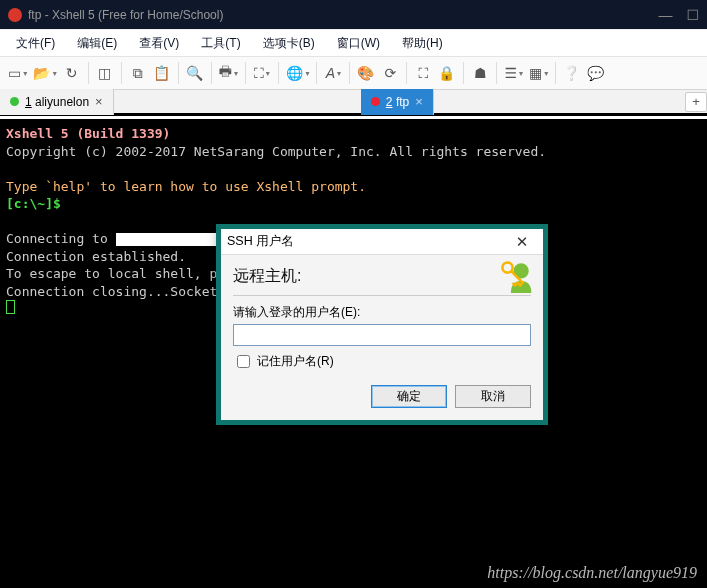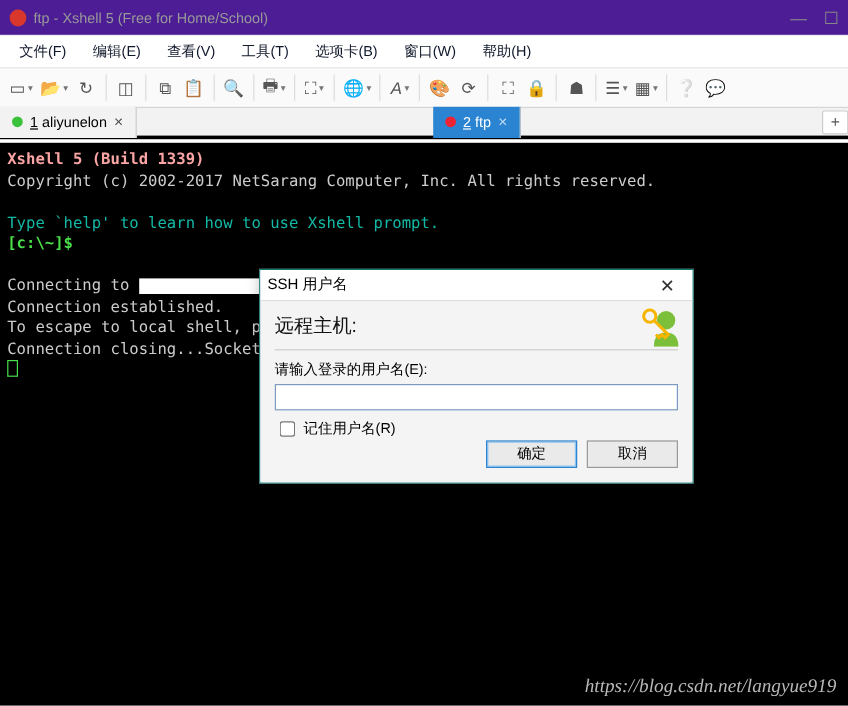"ftp - Xshell 5 (Free" .titlebar { background: #4c1d95 -> #0f172a }
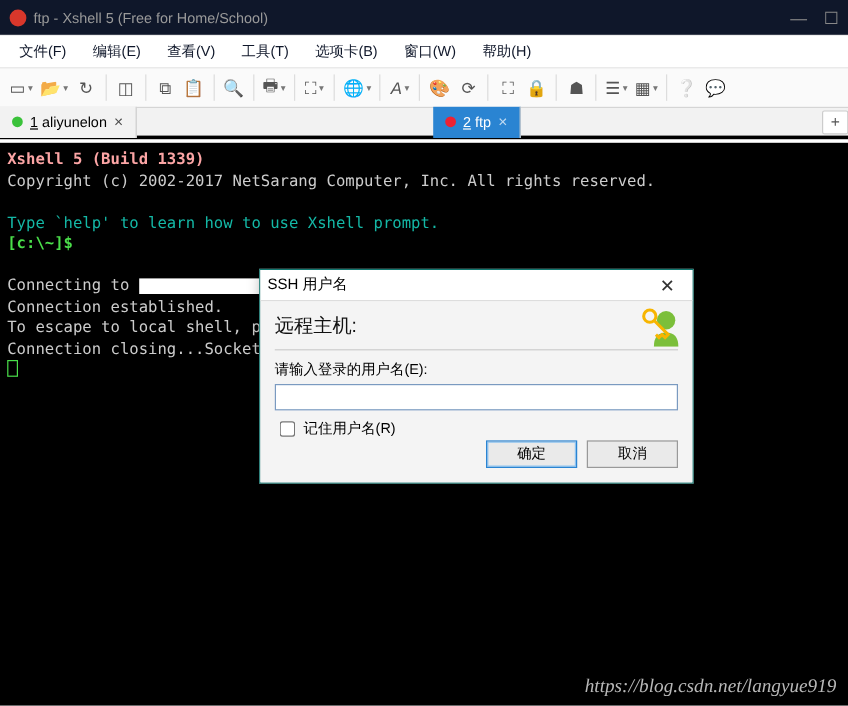"Type `help' to learn how" .terminal .yl { color: #14b8a6 -> #fdba74 }
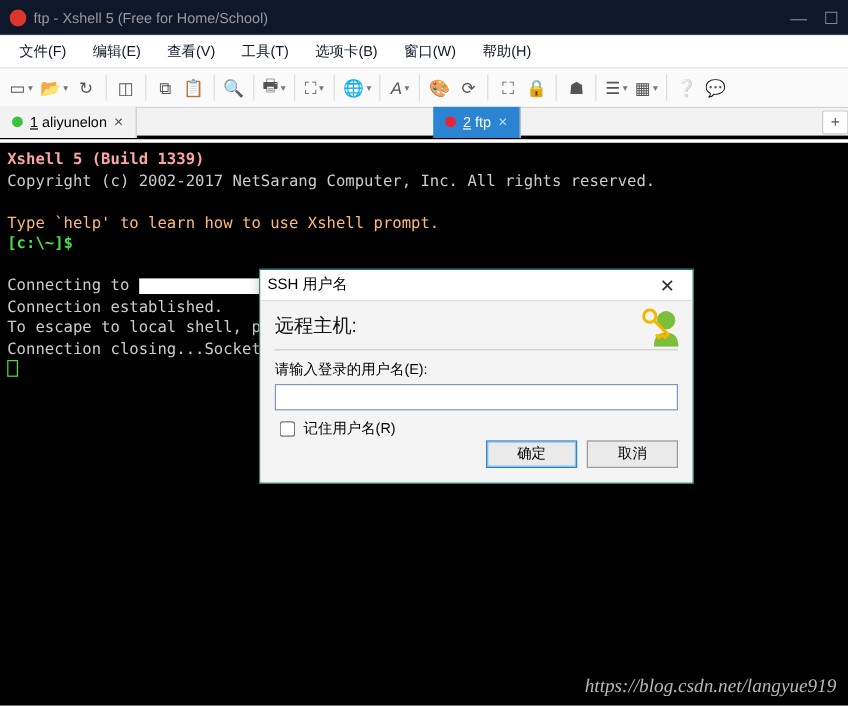"SSH 用户名" .dialog { border: 1px solid #0f766e -> 5px solid #0f766e; width: 362px -> 332px }
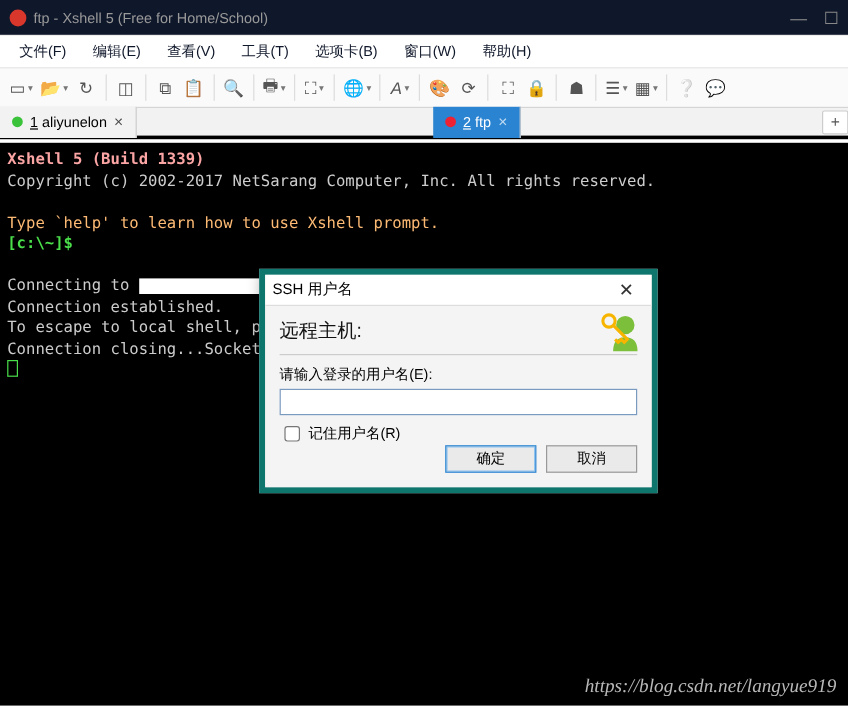"确定" .dlg-btns { margin-top: none -> 14px }
